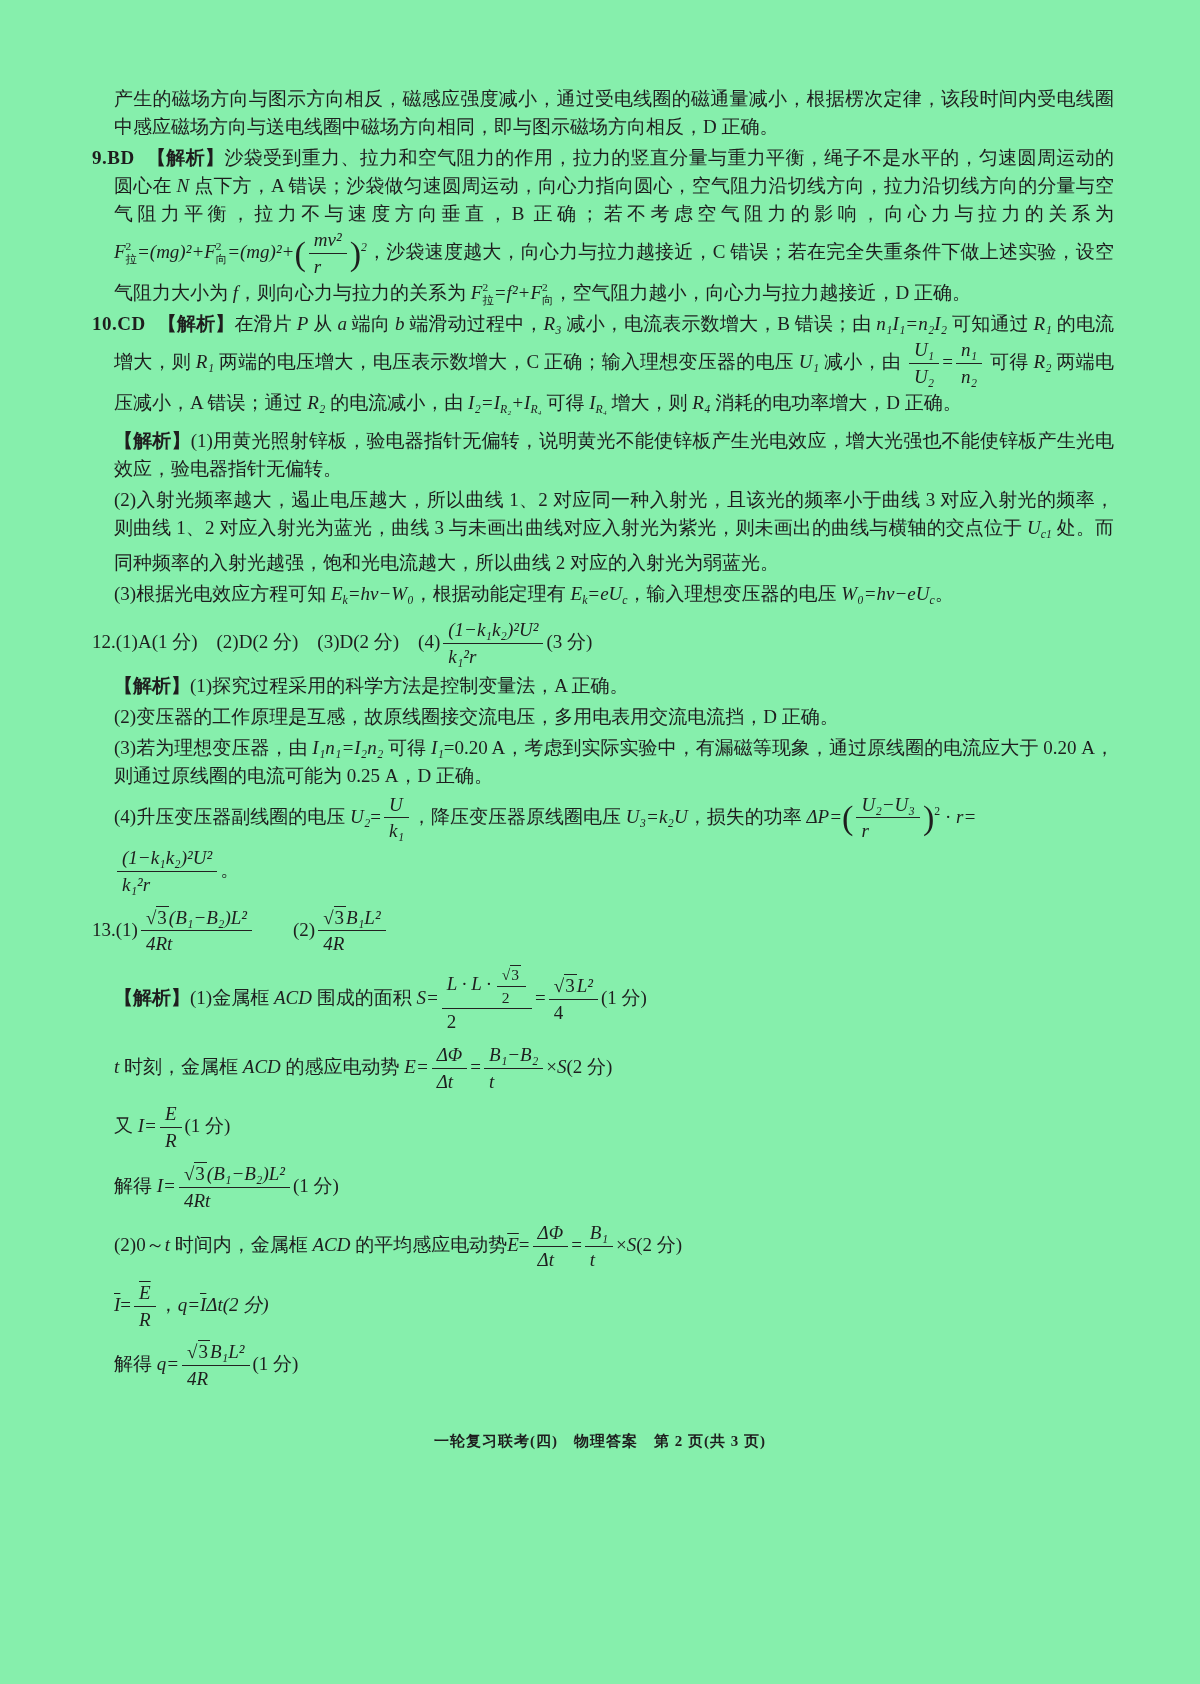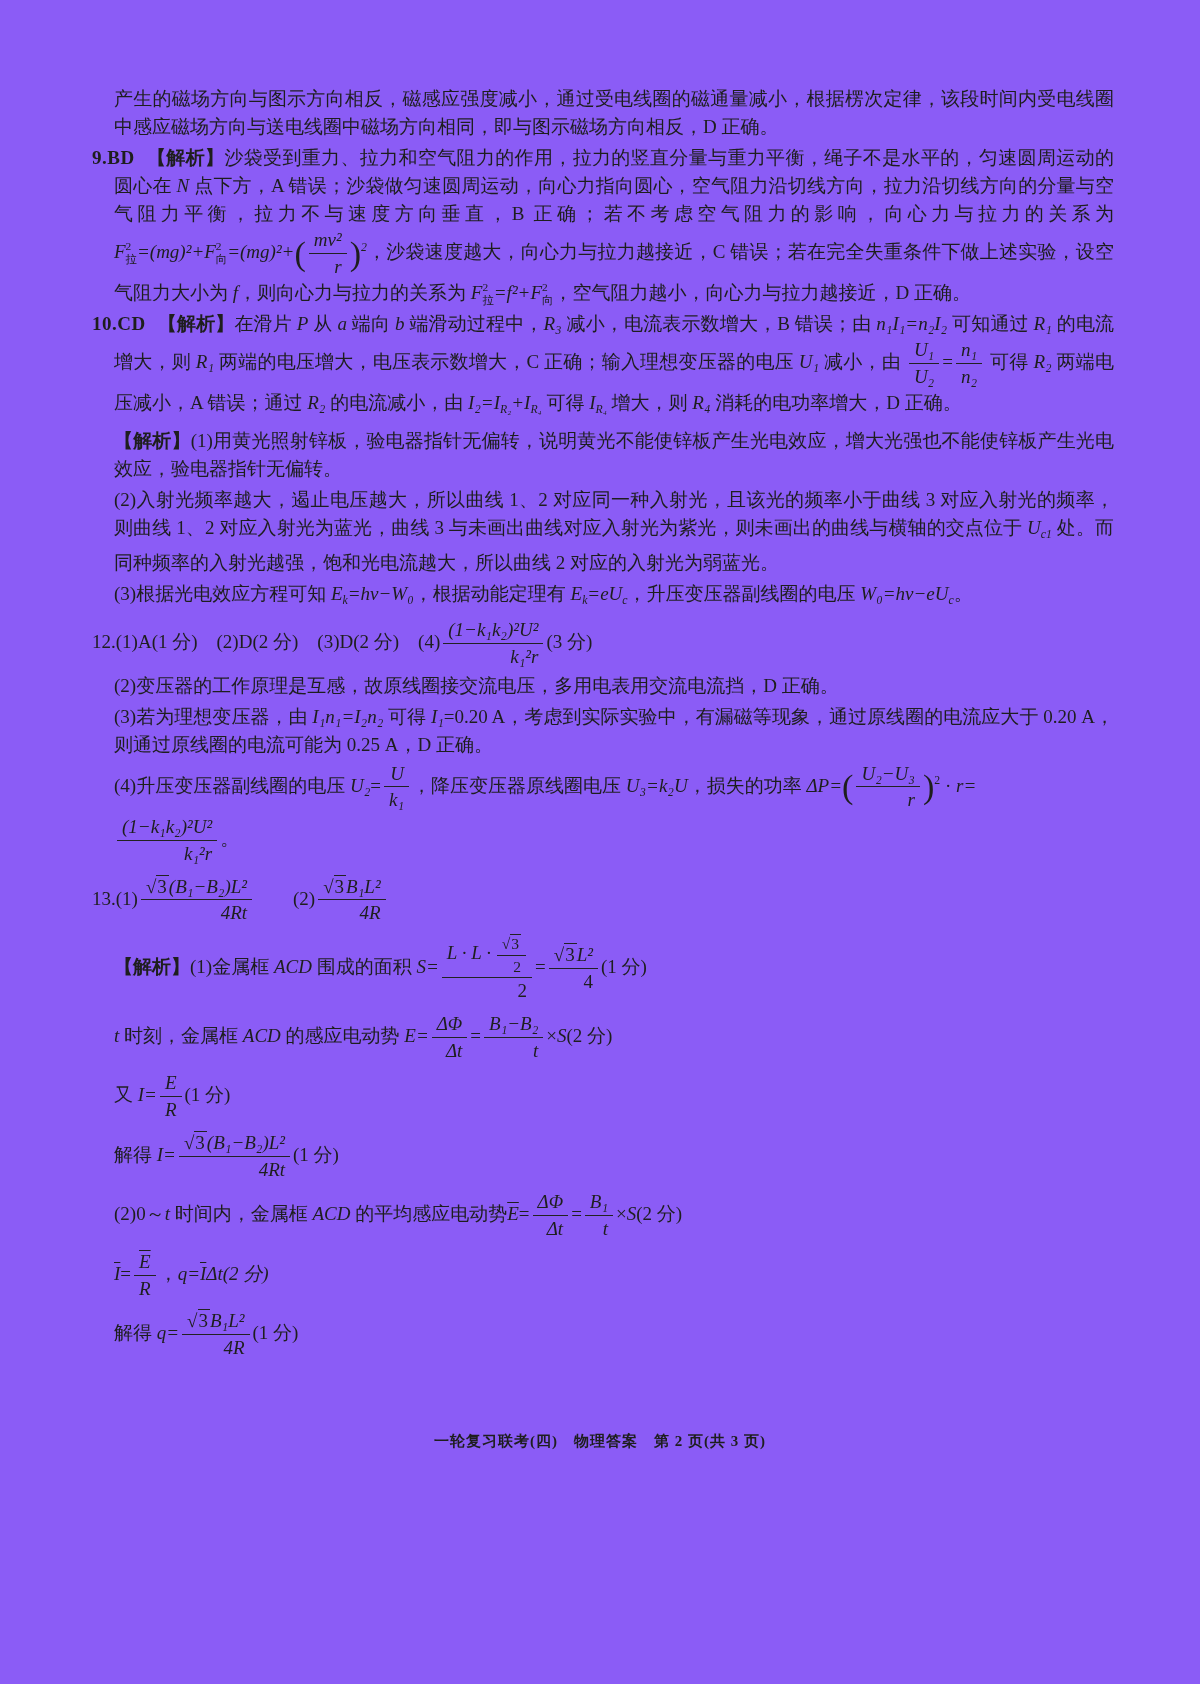"产生的磁场方向与图示方向相反，磁感应强度减小，通过受电线圈的磁通量减小，根据楞次" .page { background: #8b5cf6 -> #86efac }
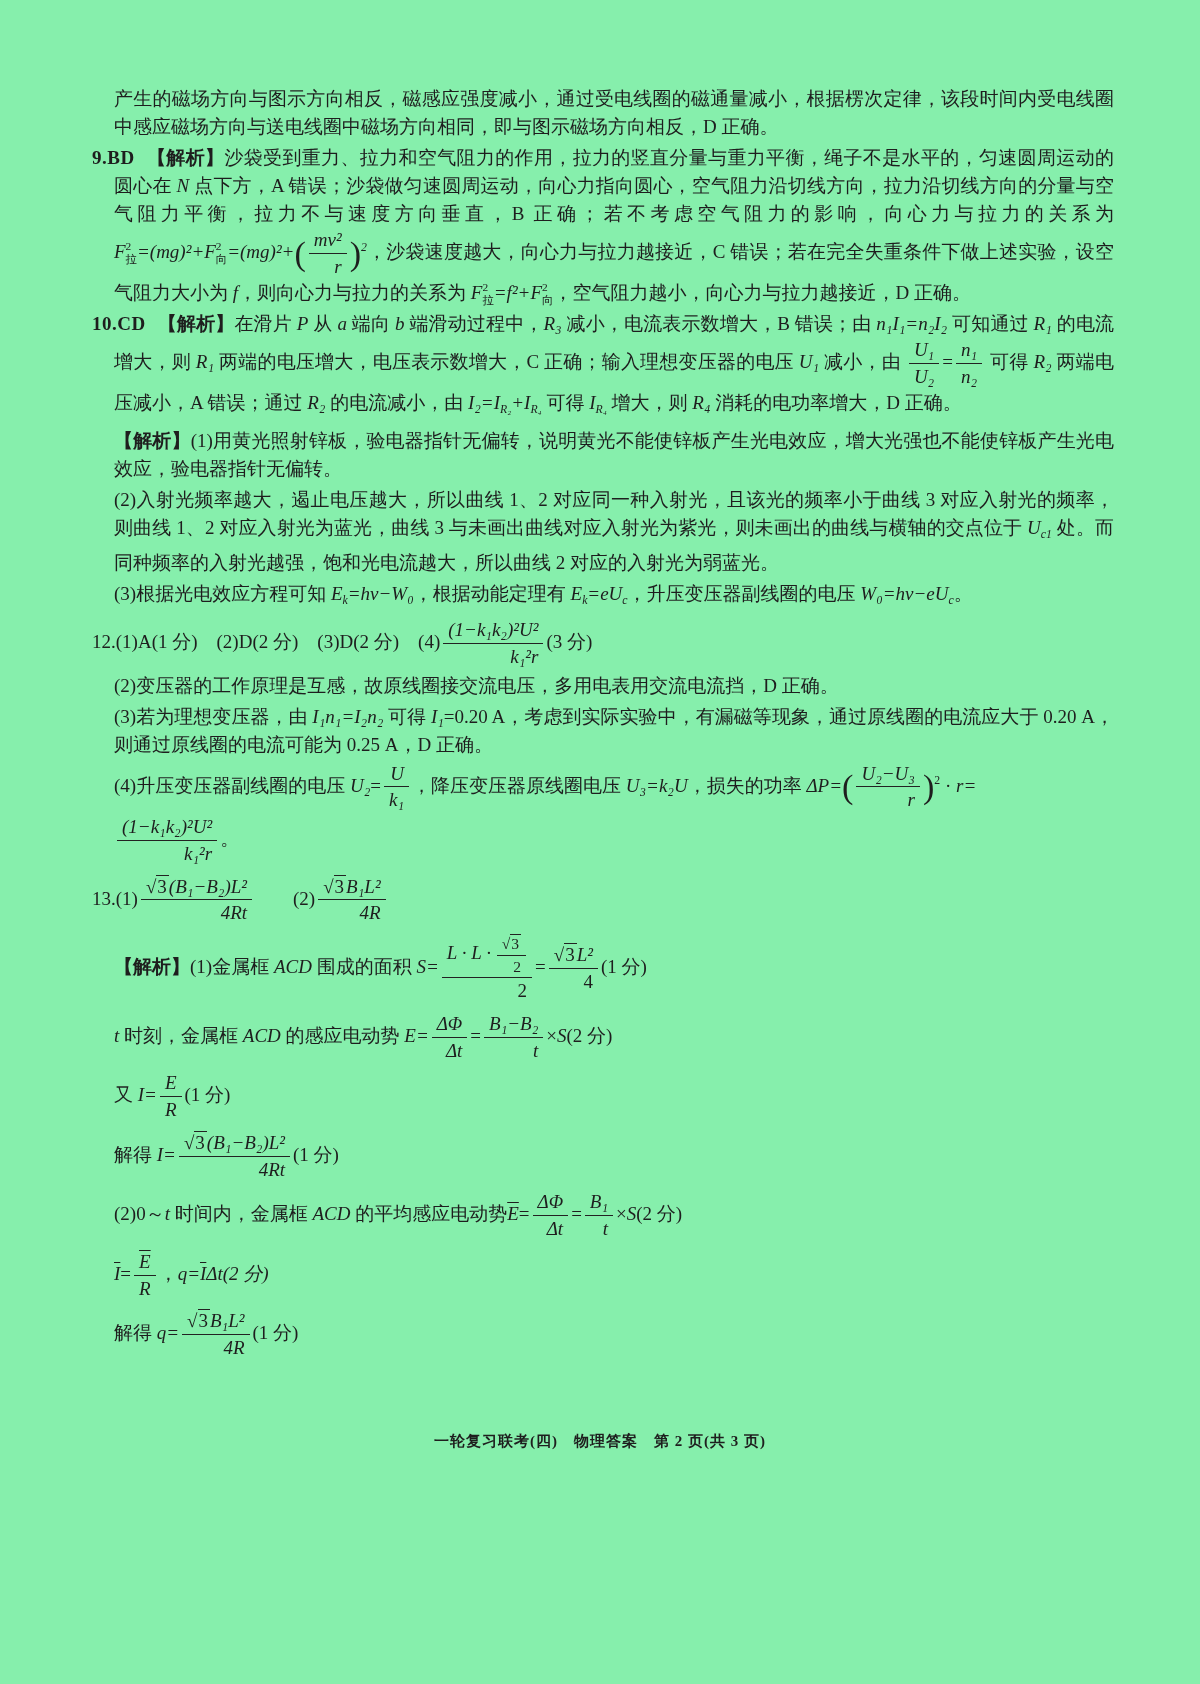"mv²" .frac { text-align: right -> left }
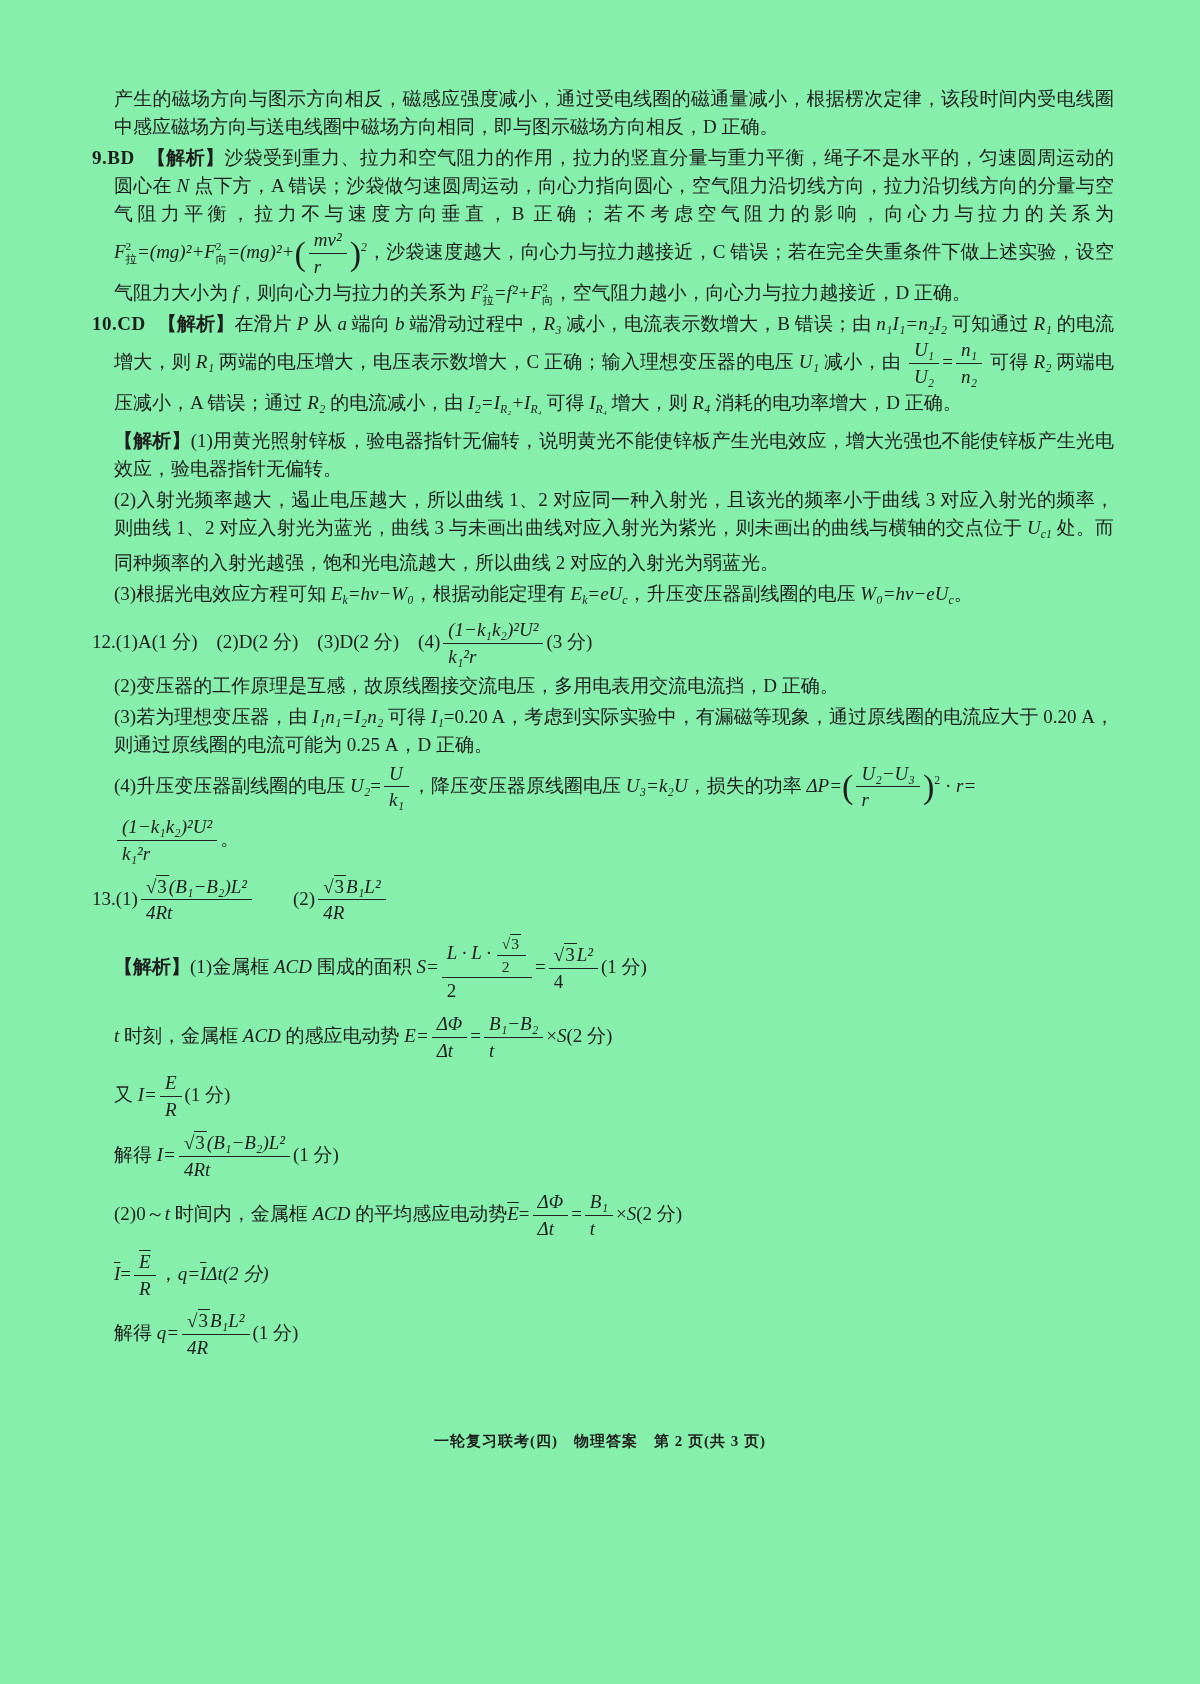"，升压变压器副线圈的电压" span { text: 升压变压器副线圈 -> 输入理想变压器 }
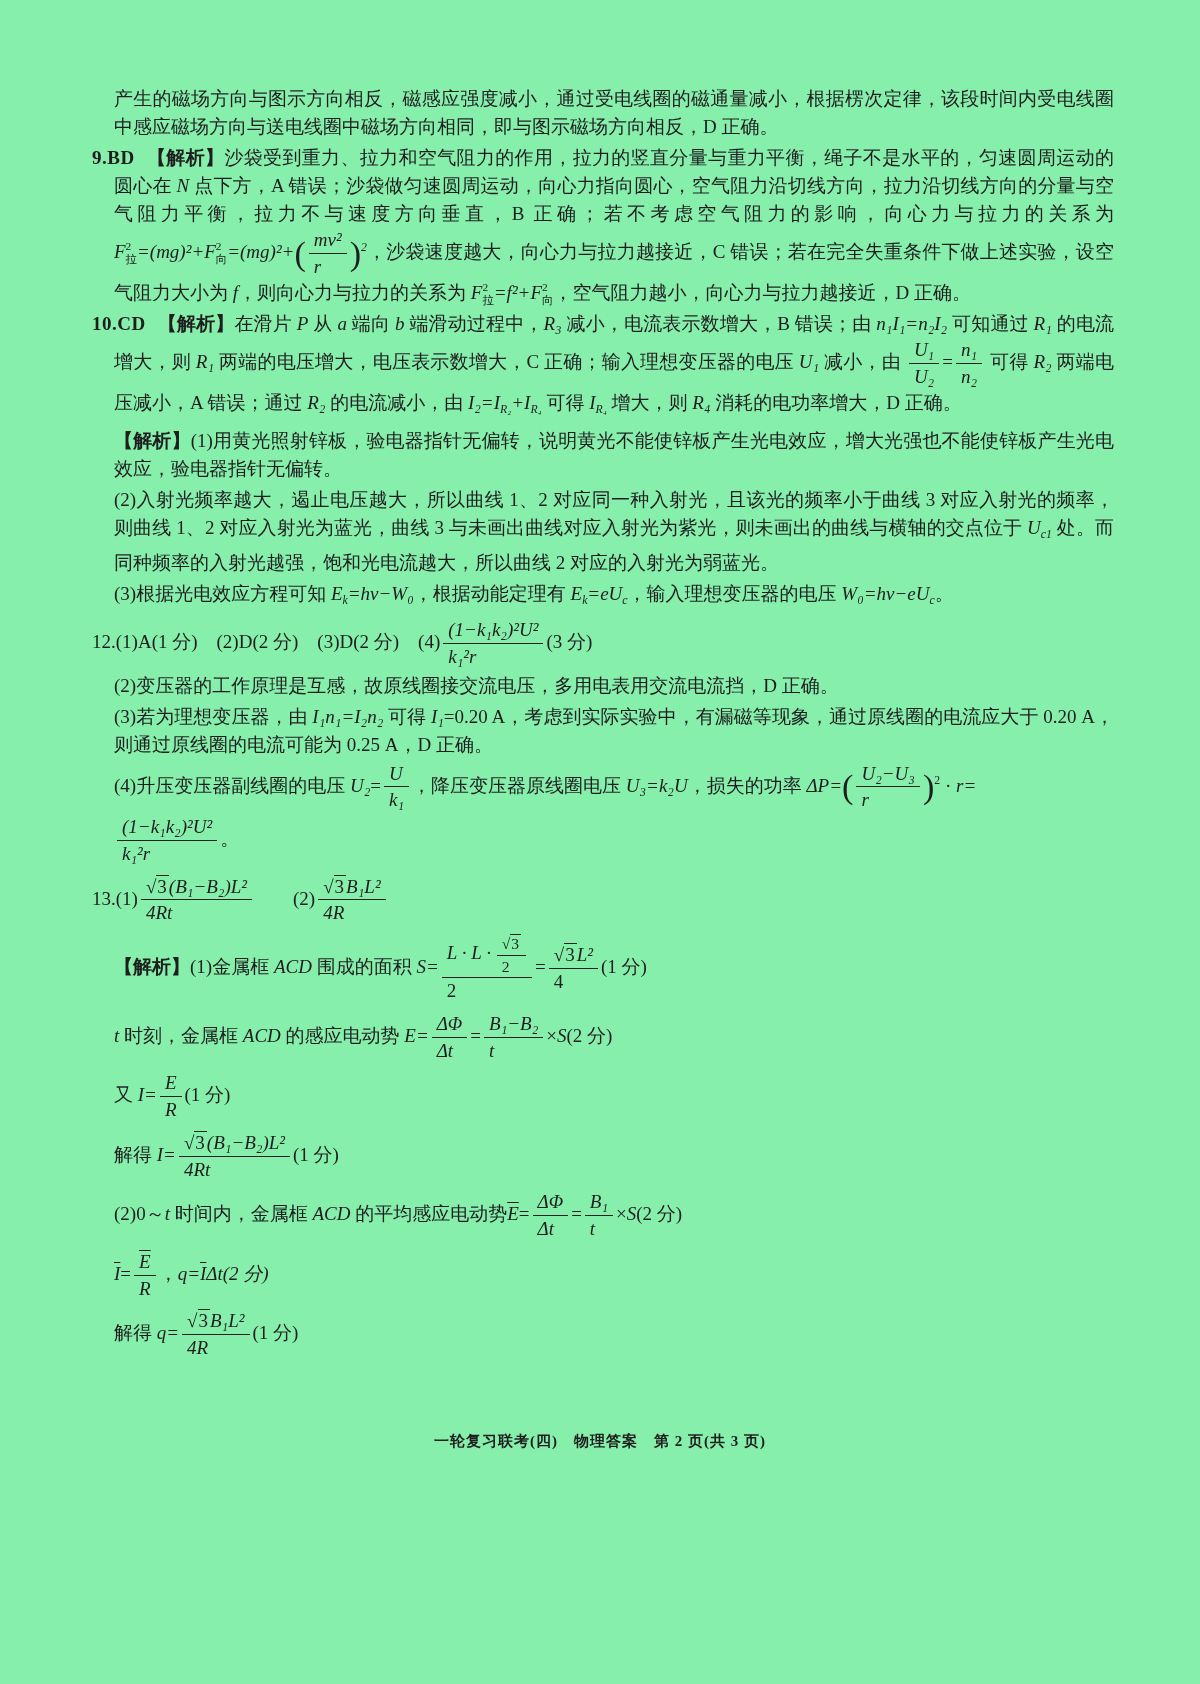"【解析】(1)探究过程采用的科学方法是控制变量法，A 正确。" div.para { html: none -> <div> <span>【解析】</span><span>(1)探究过程采用的科学方法是控制变量法，A 正确。</span> </div> }
